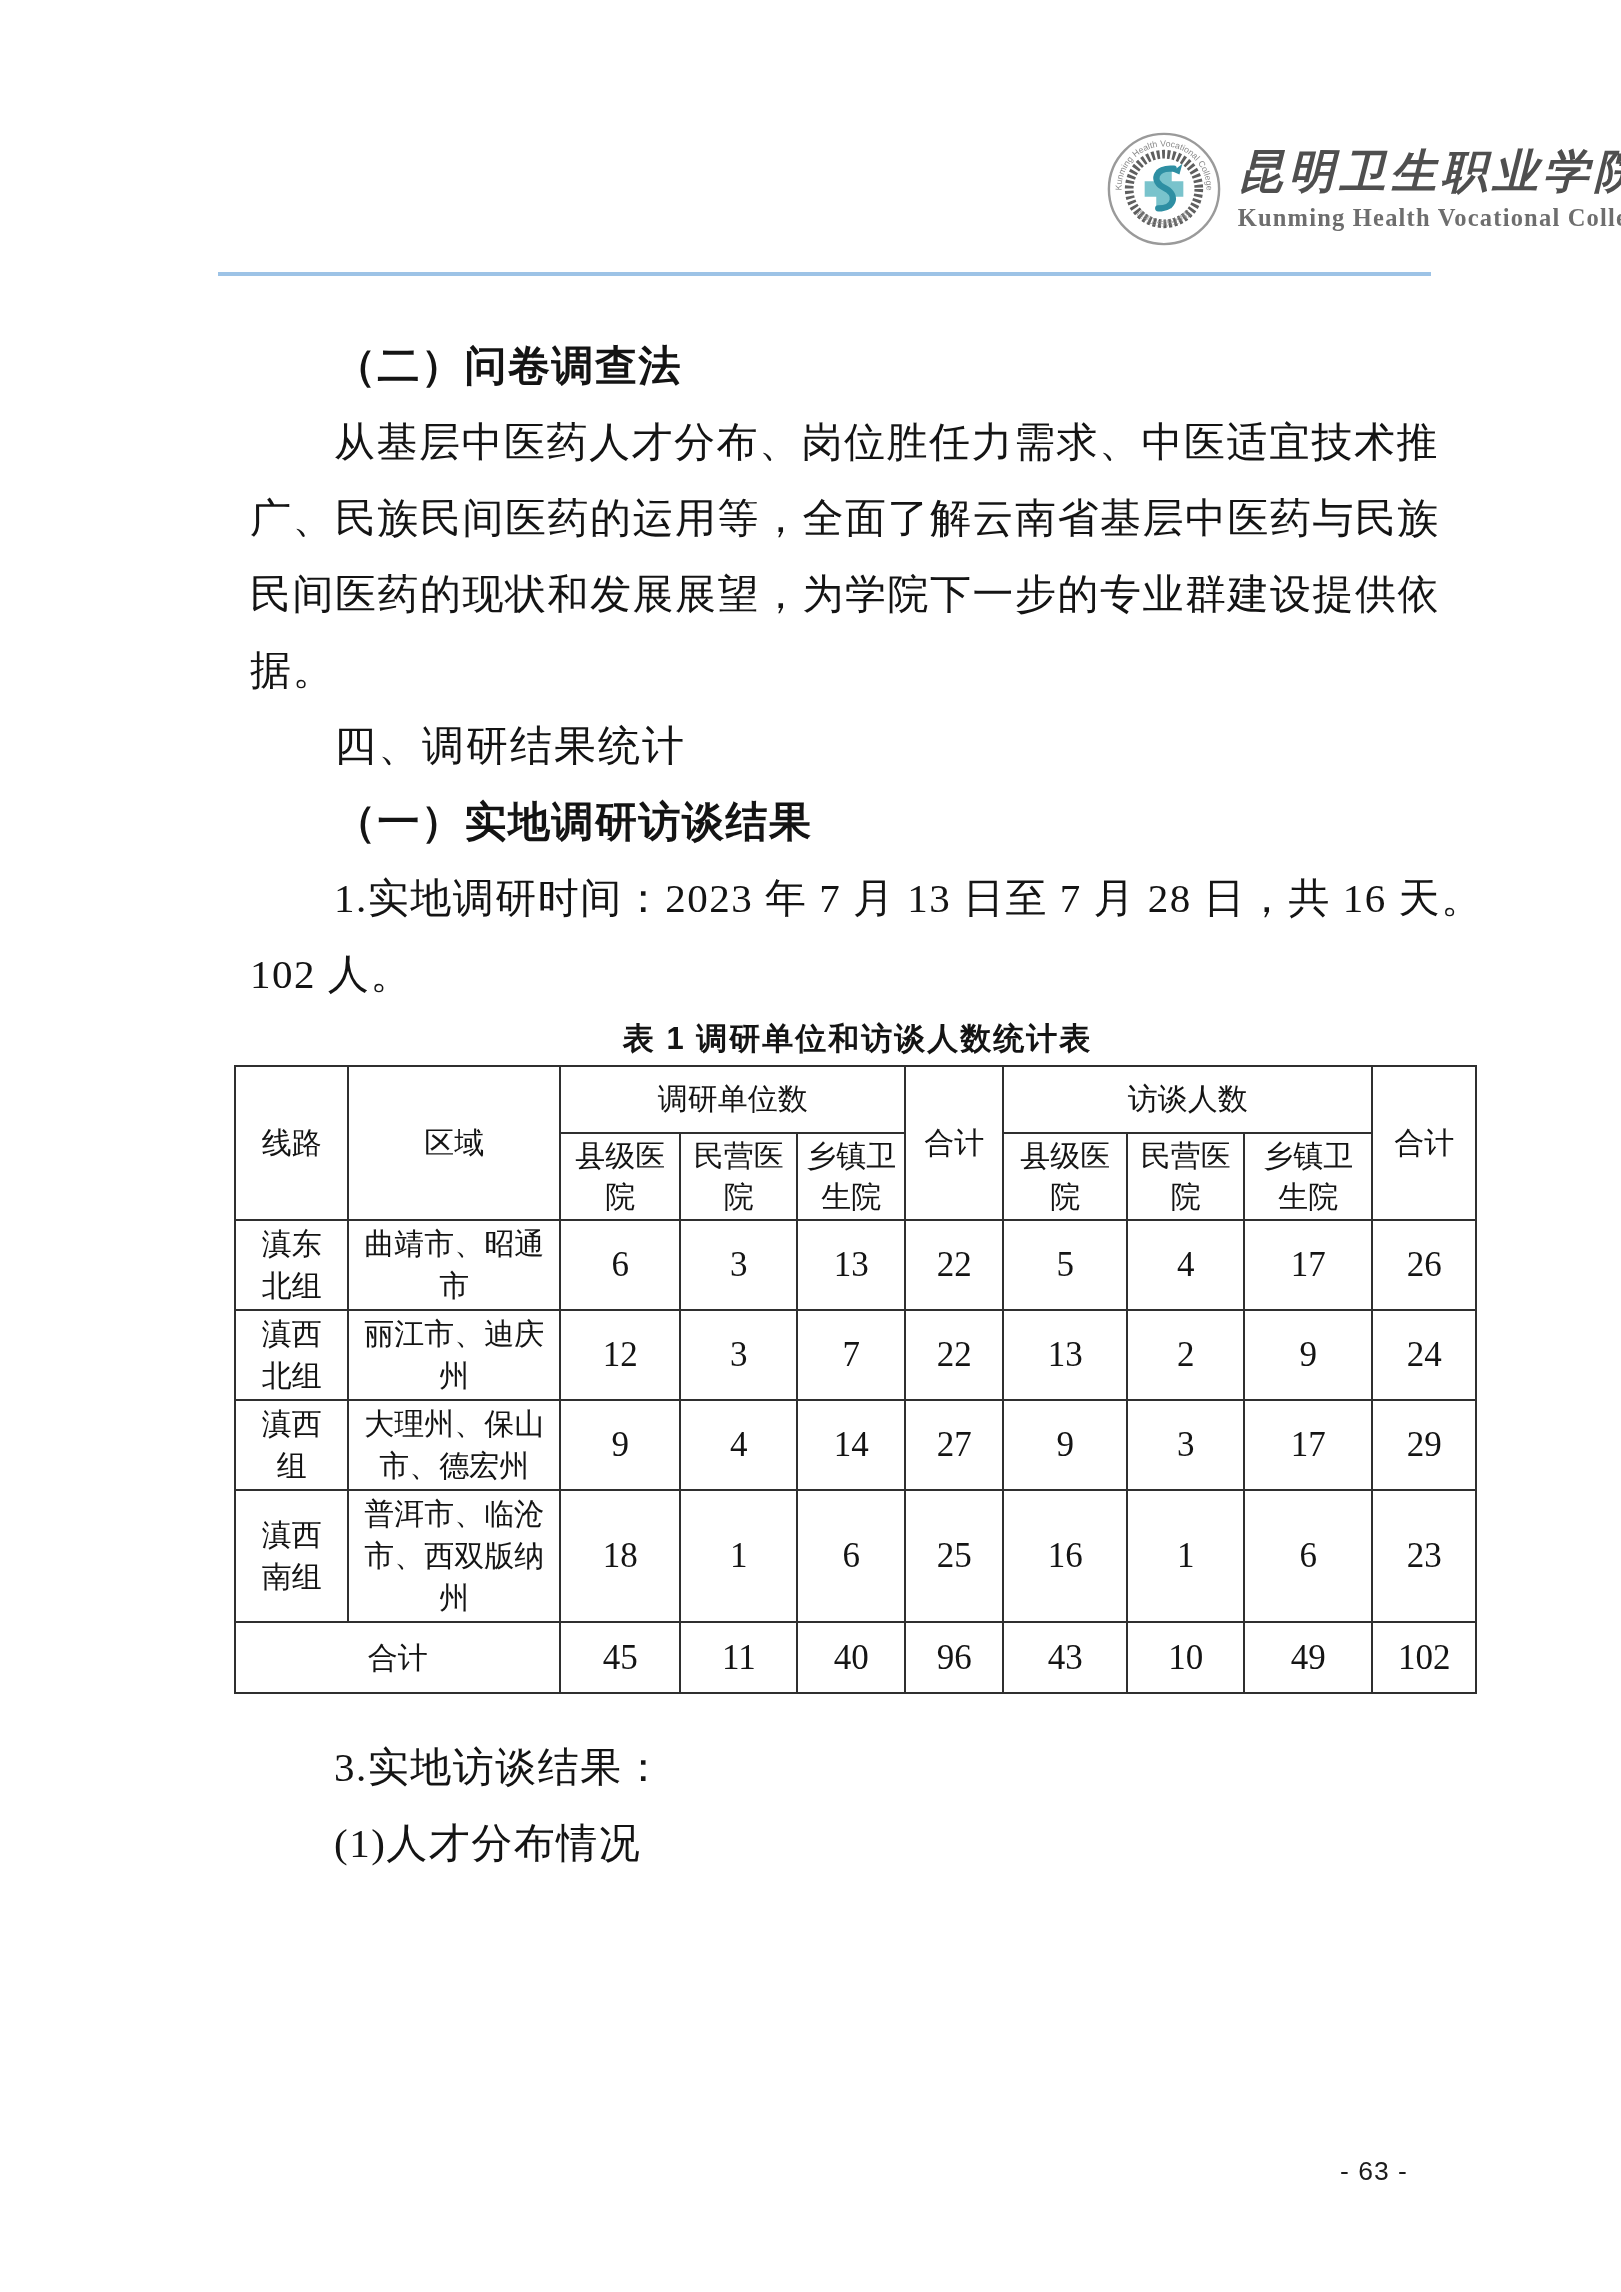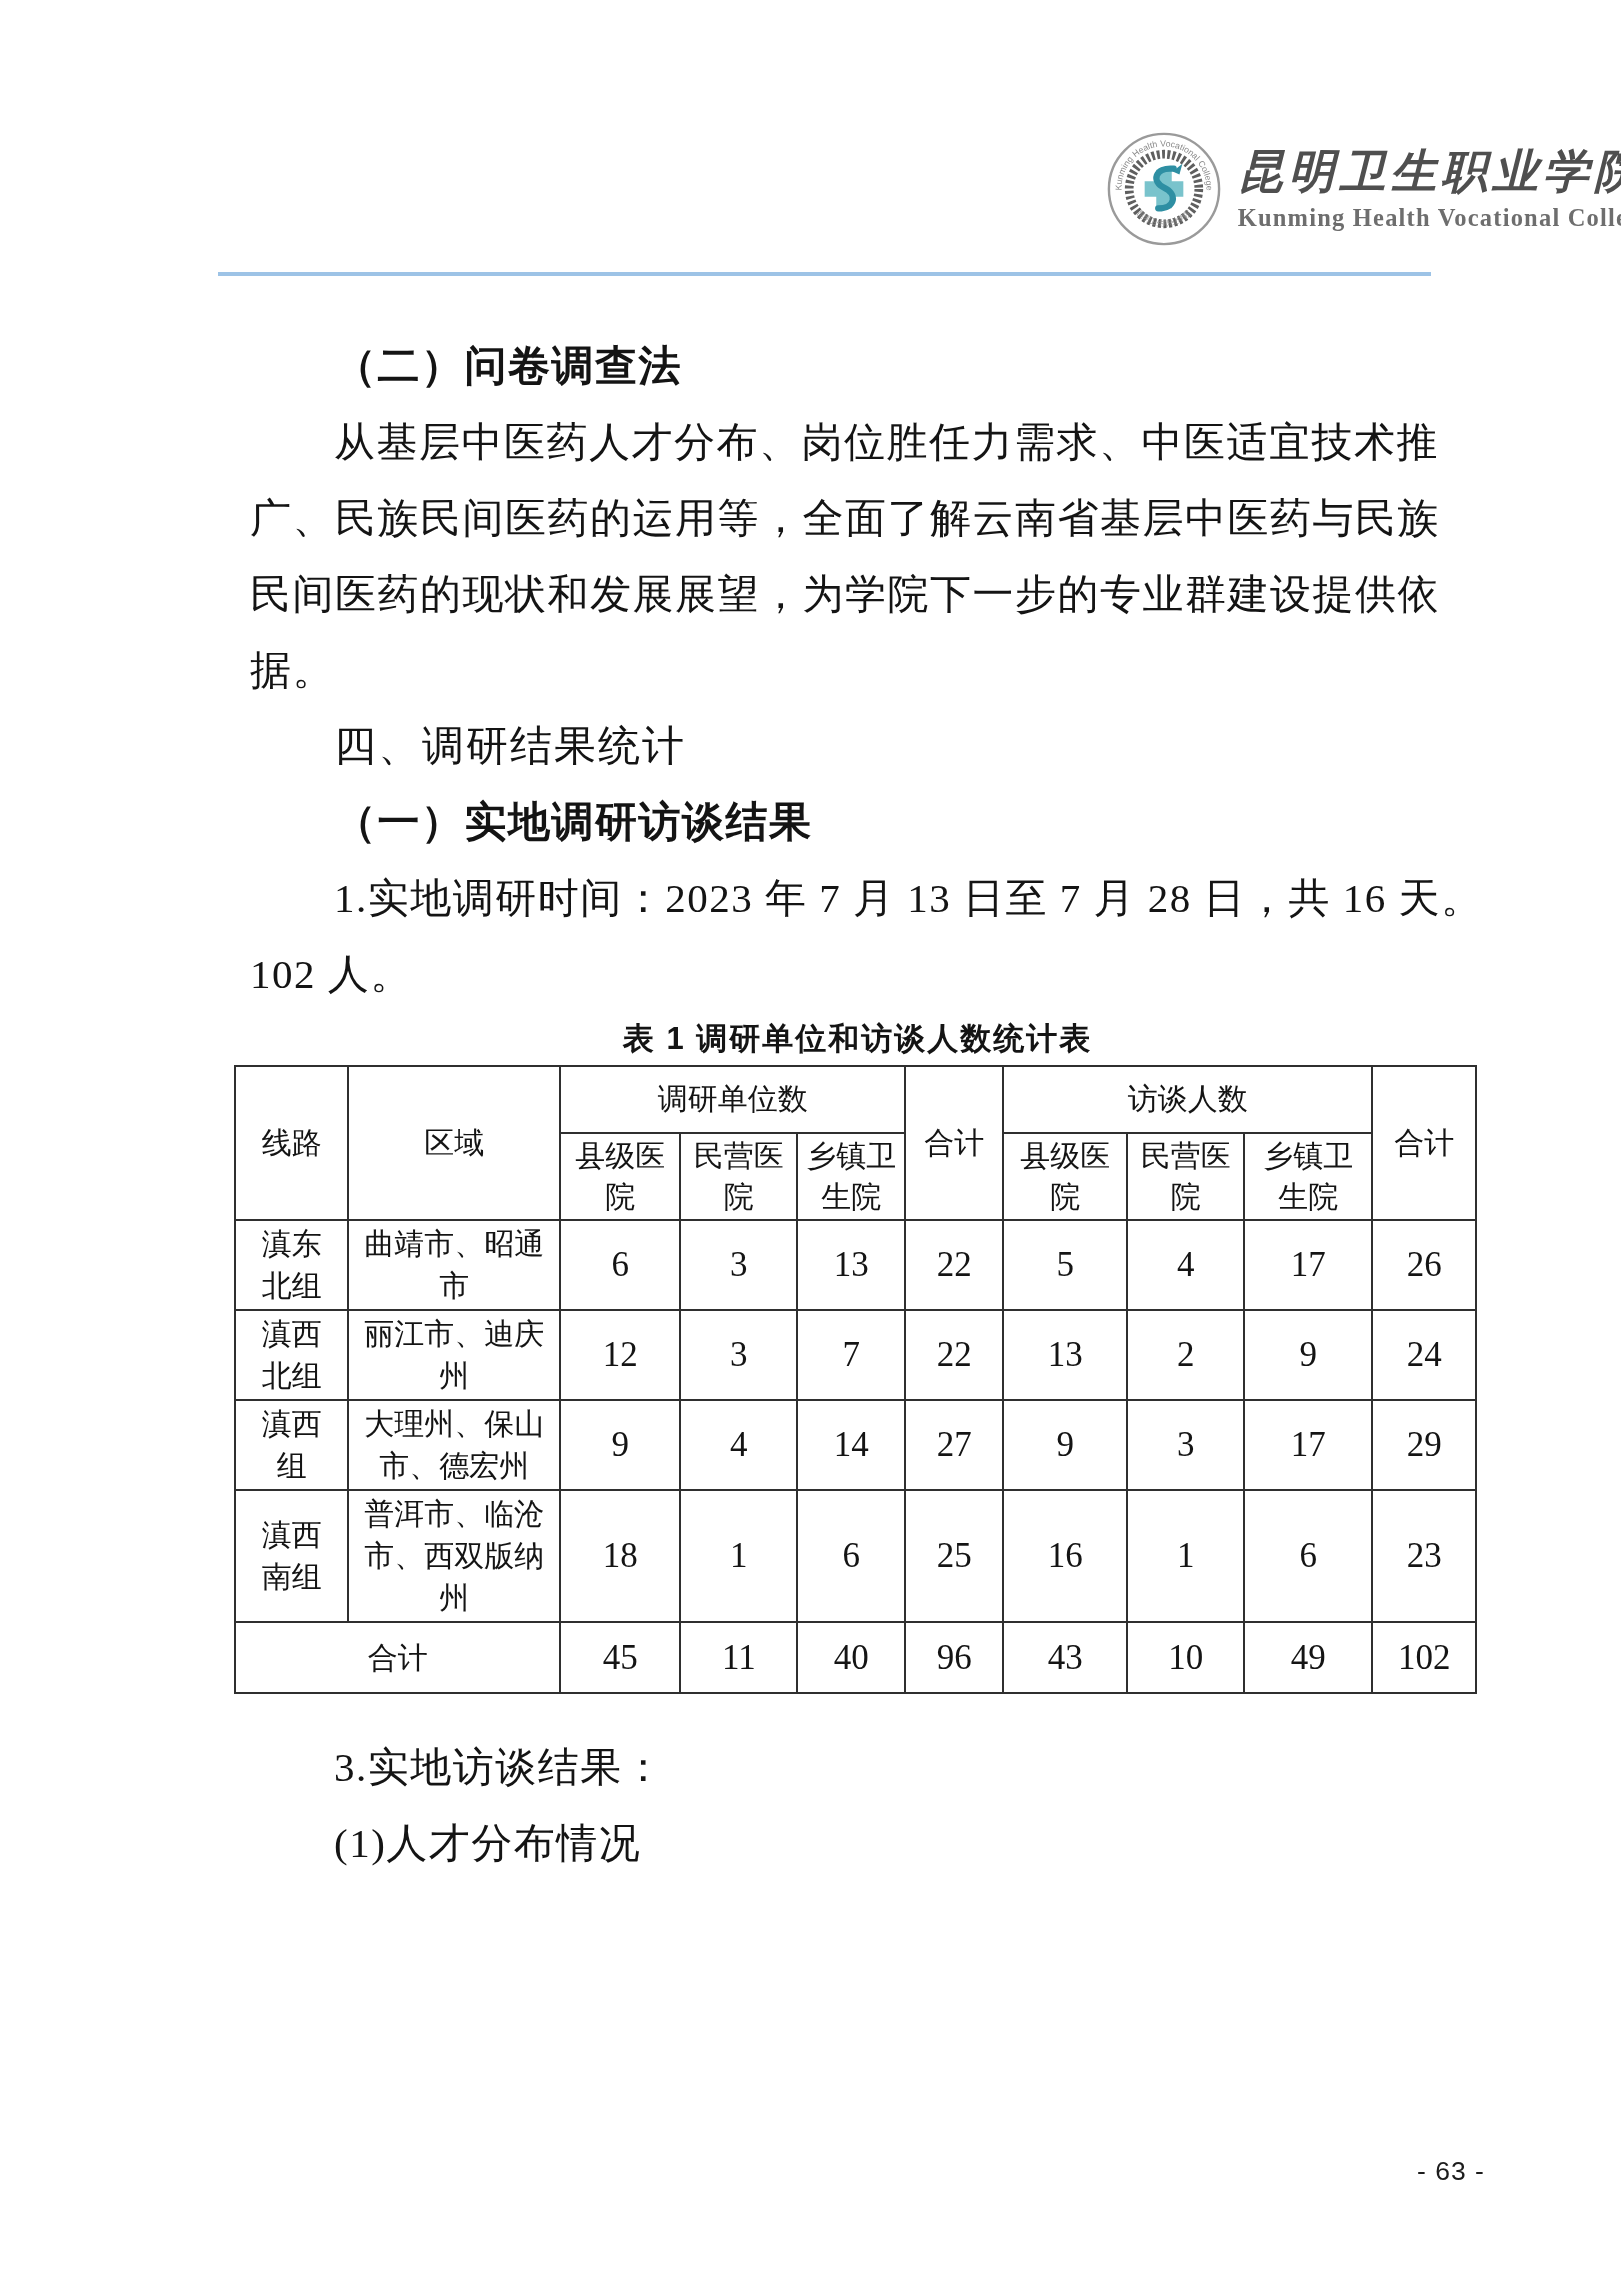"- 63 -" .page-number { left: 1417px -> 1340px }
